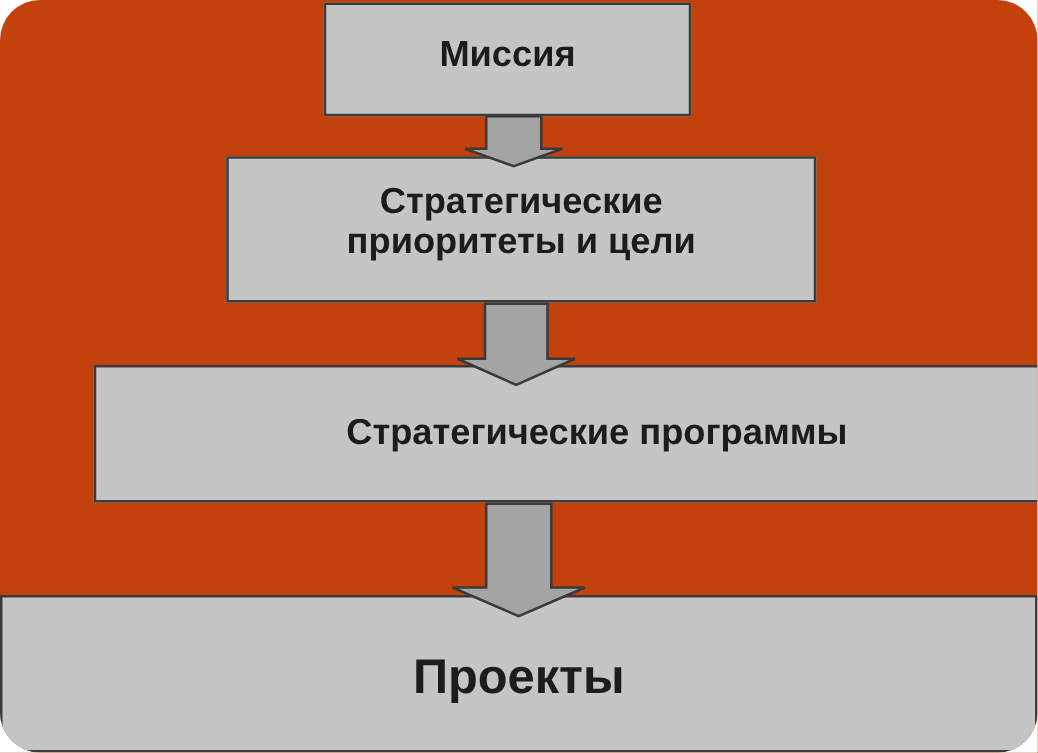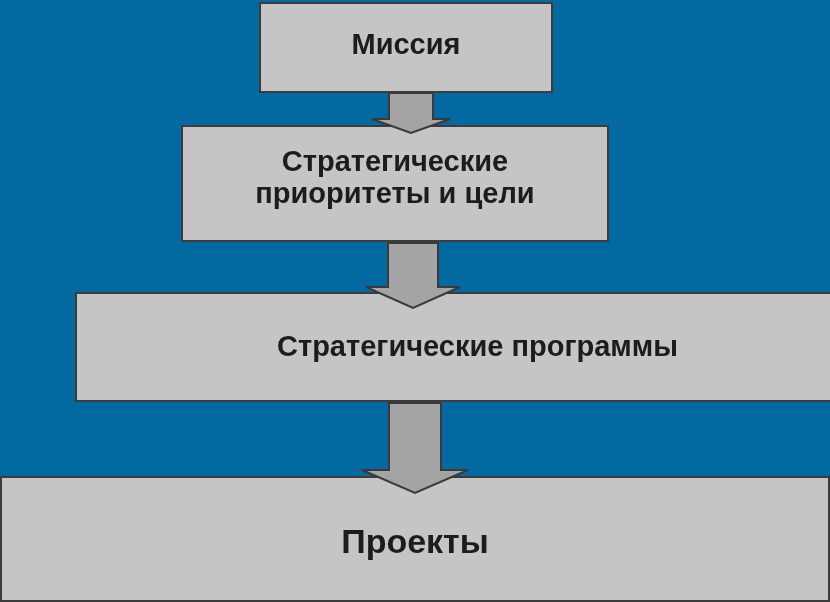"Миссия" .canvas { background: #0369a1 -> #c2410c; border-radius: none -> 32px }
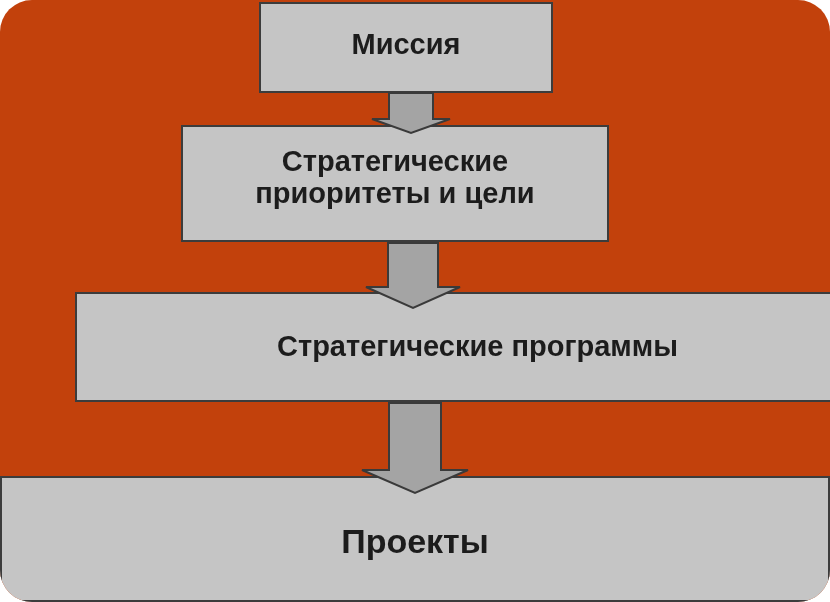"Стратегические" #node-priorities { width: 428px -> 472px }
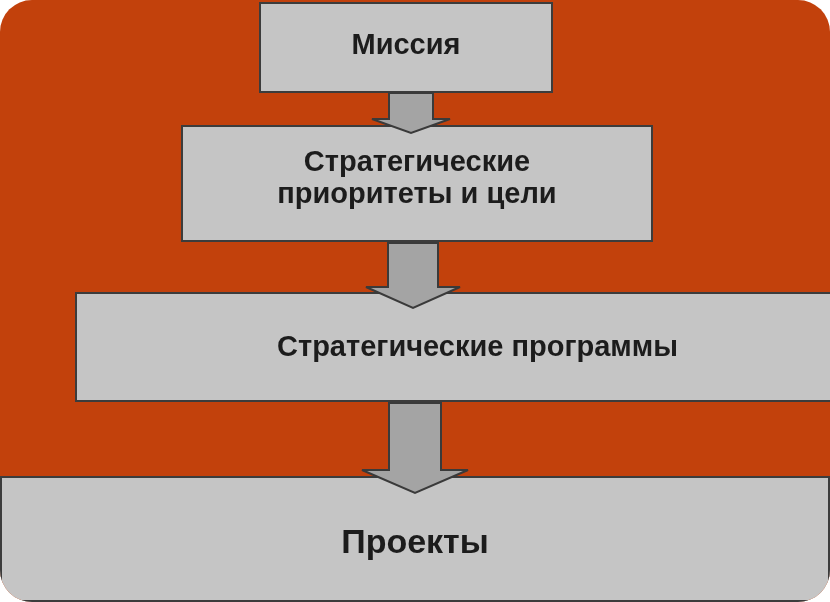"Проекты" #node-projects .label { font-size: 34px -> 39px }
